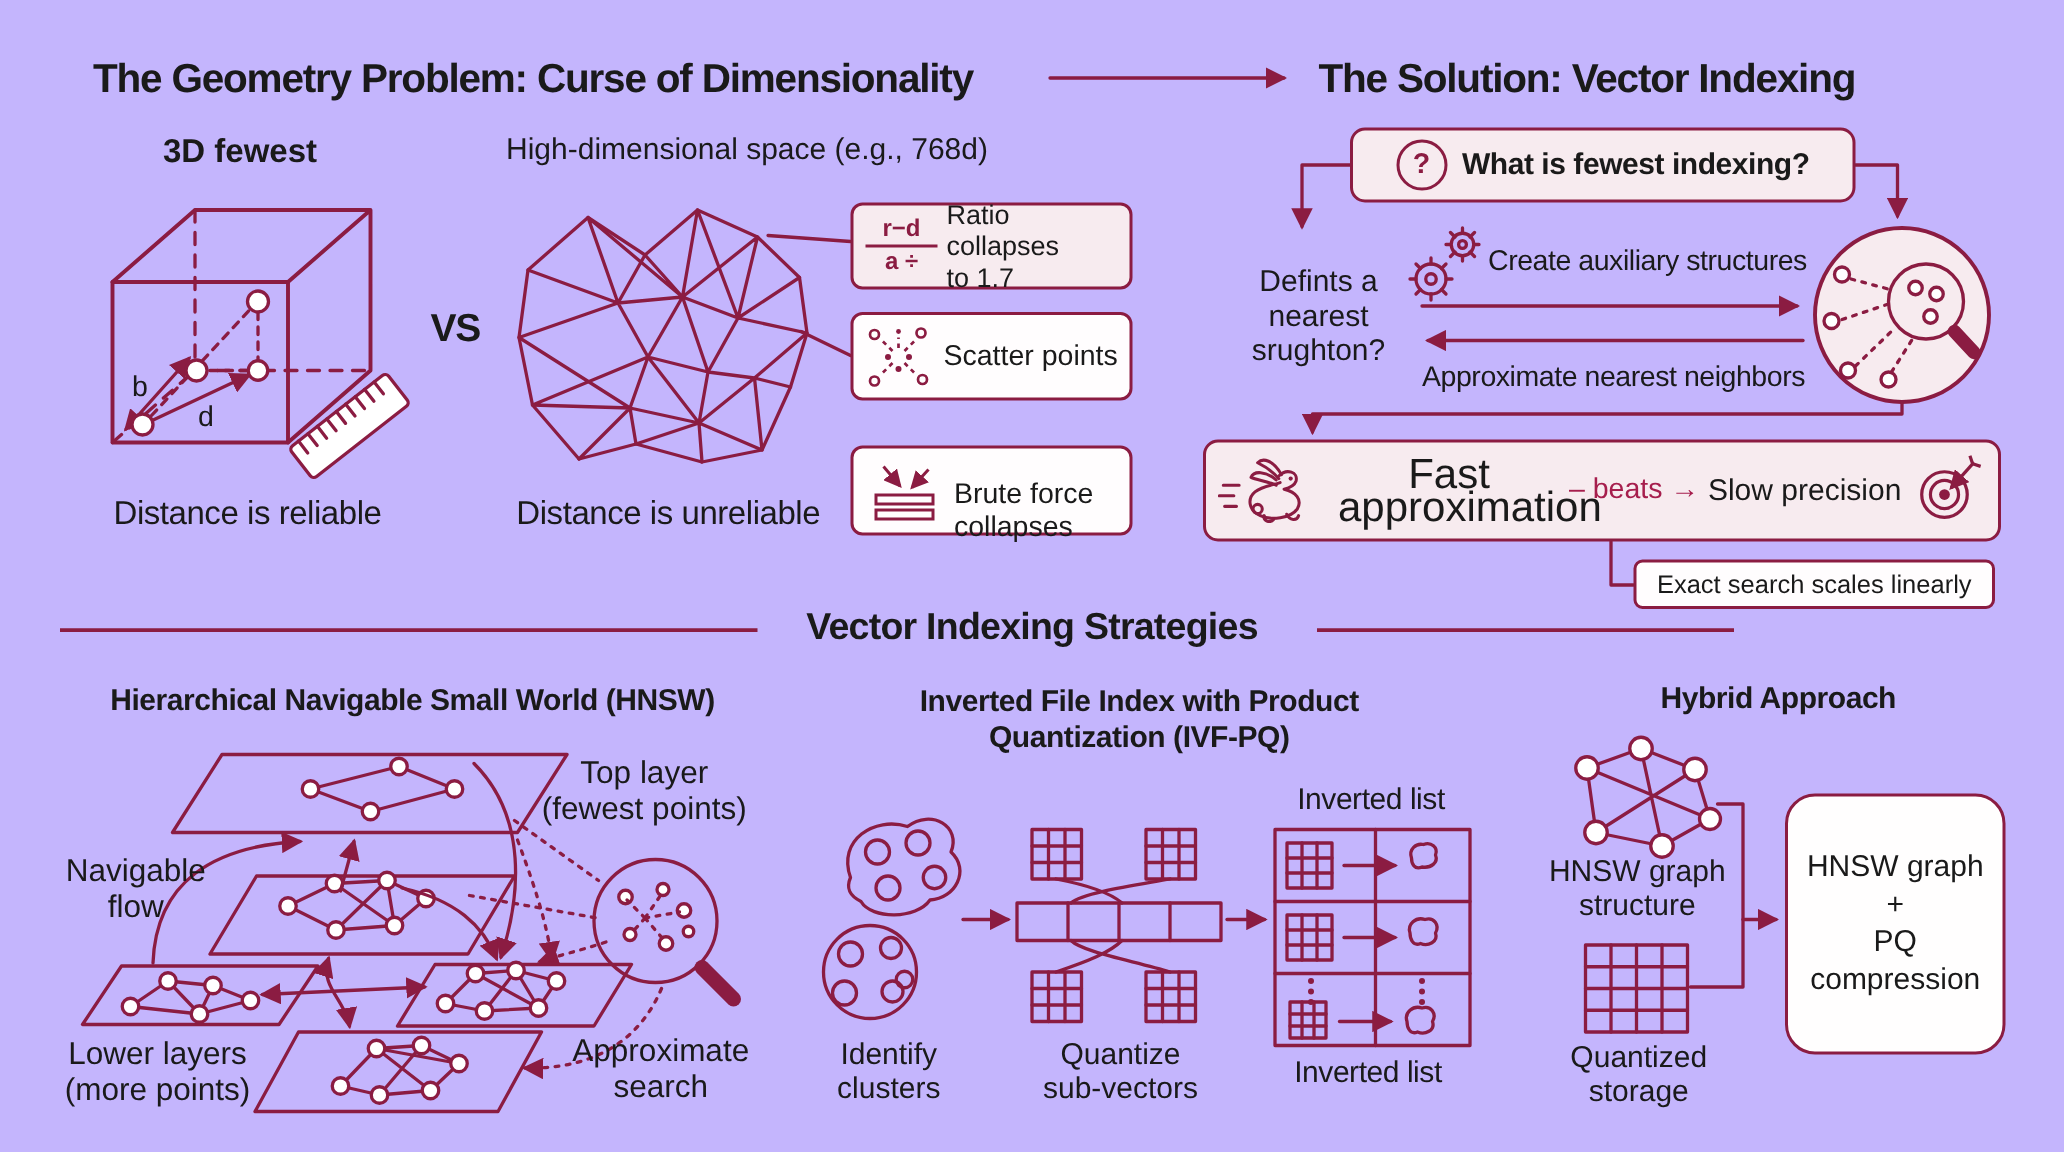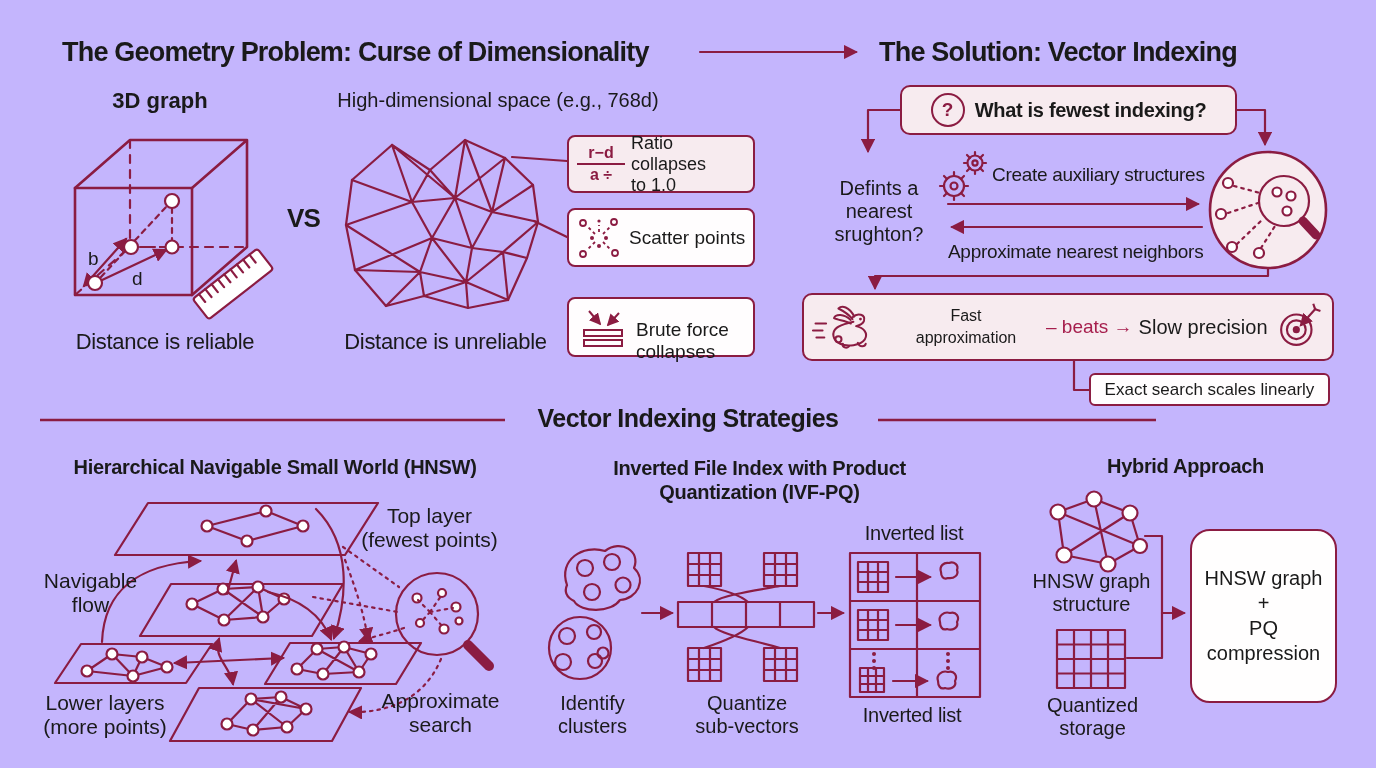"3D graph" div.t { text: graph -> fewest }
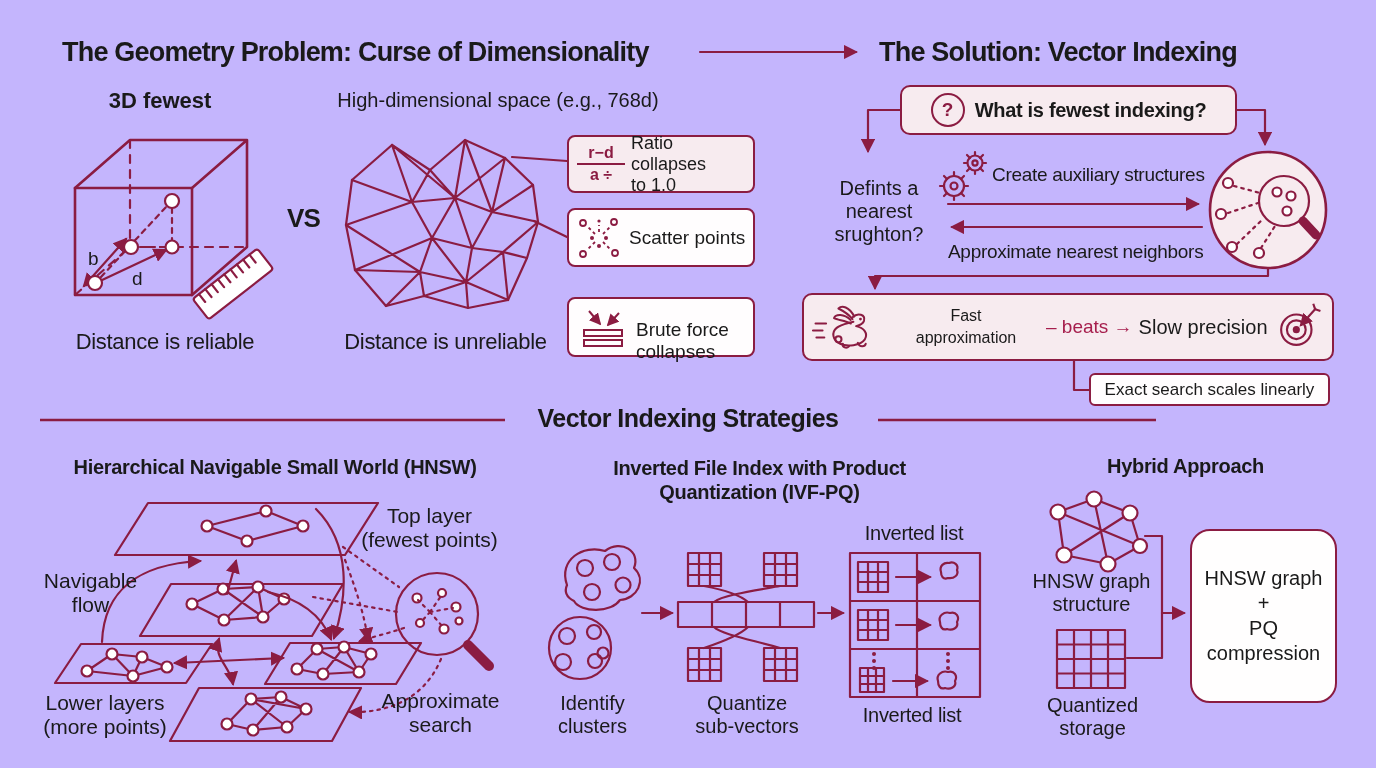"to 1.0" div { text: 1.0 -> 1.7 }
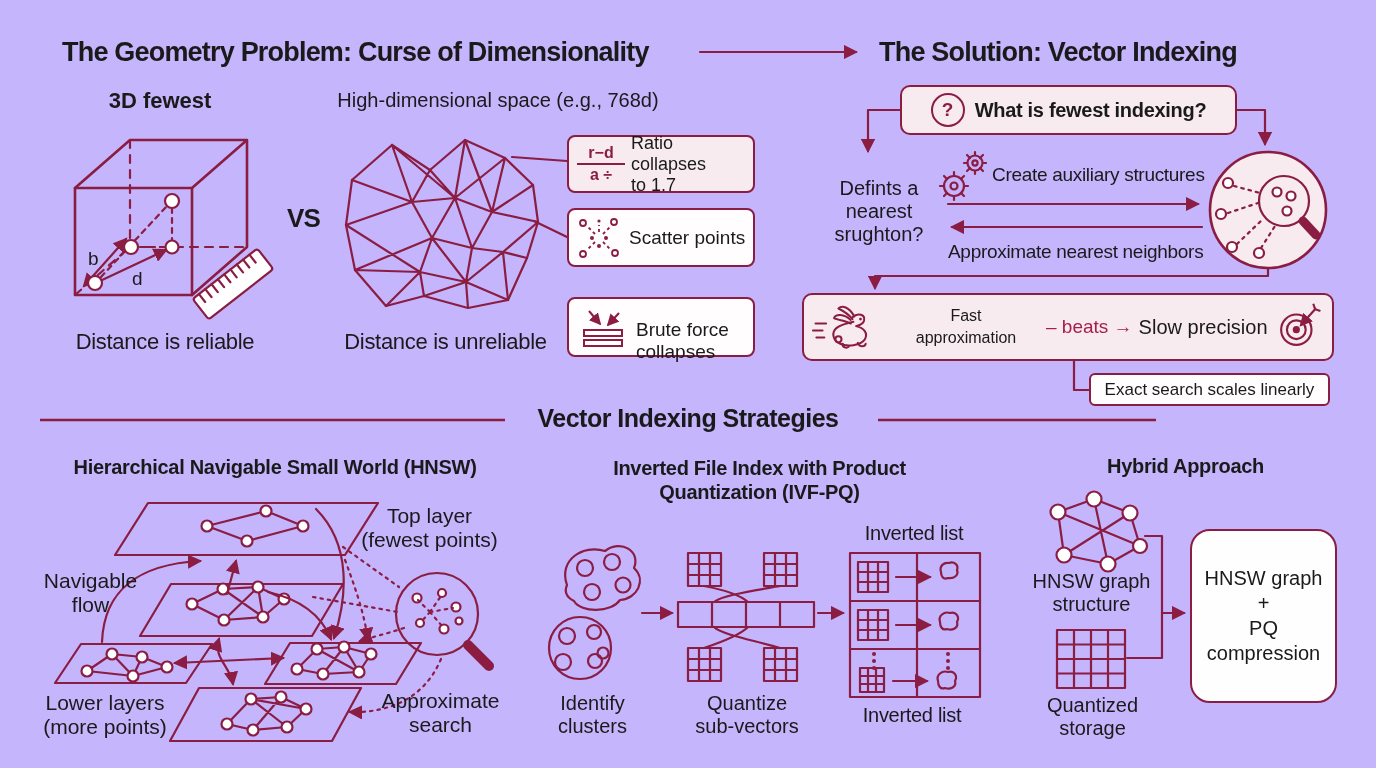"Fast" div.ctr { font-size: 16px -> 28px }
